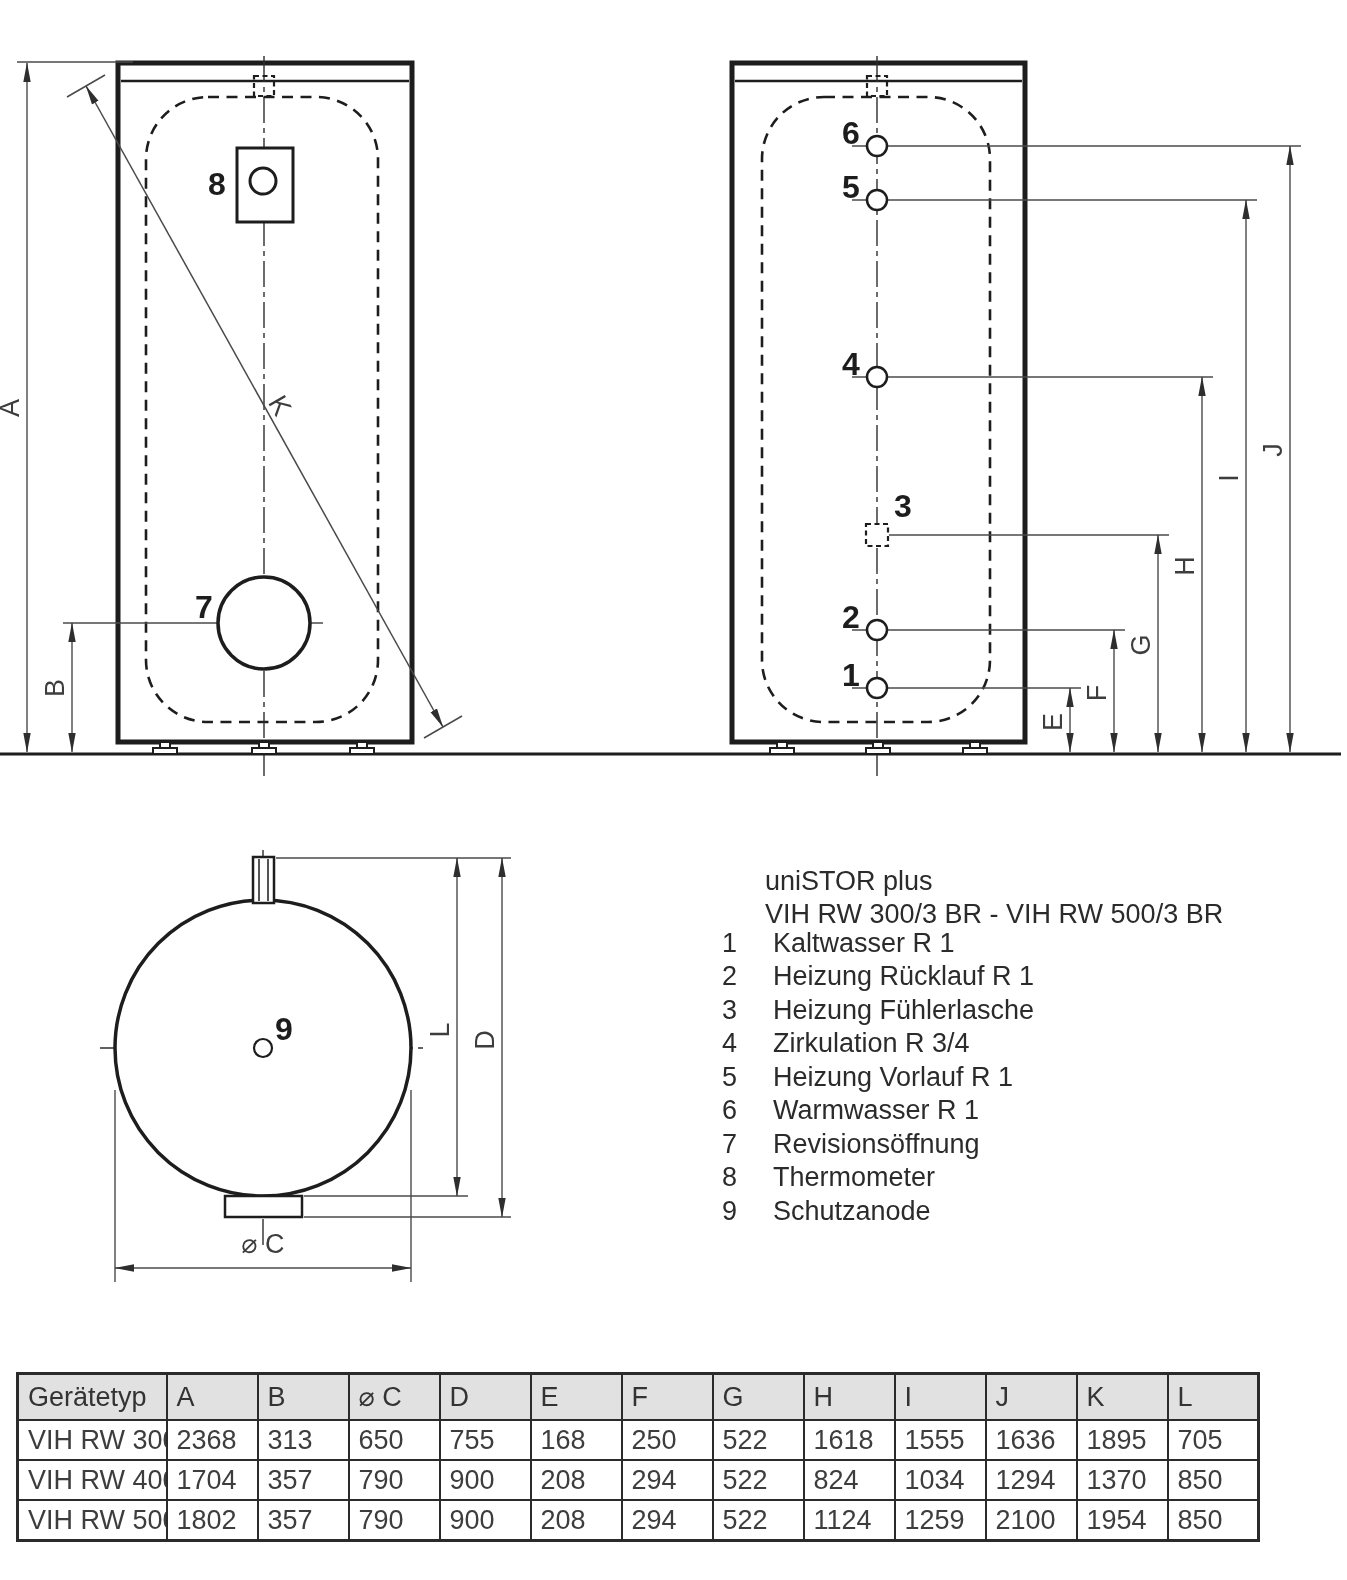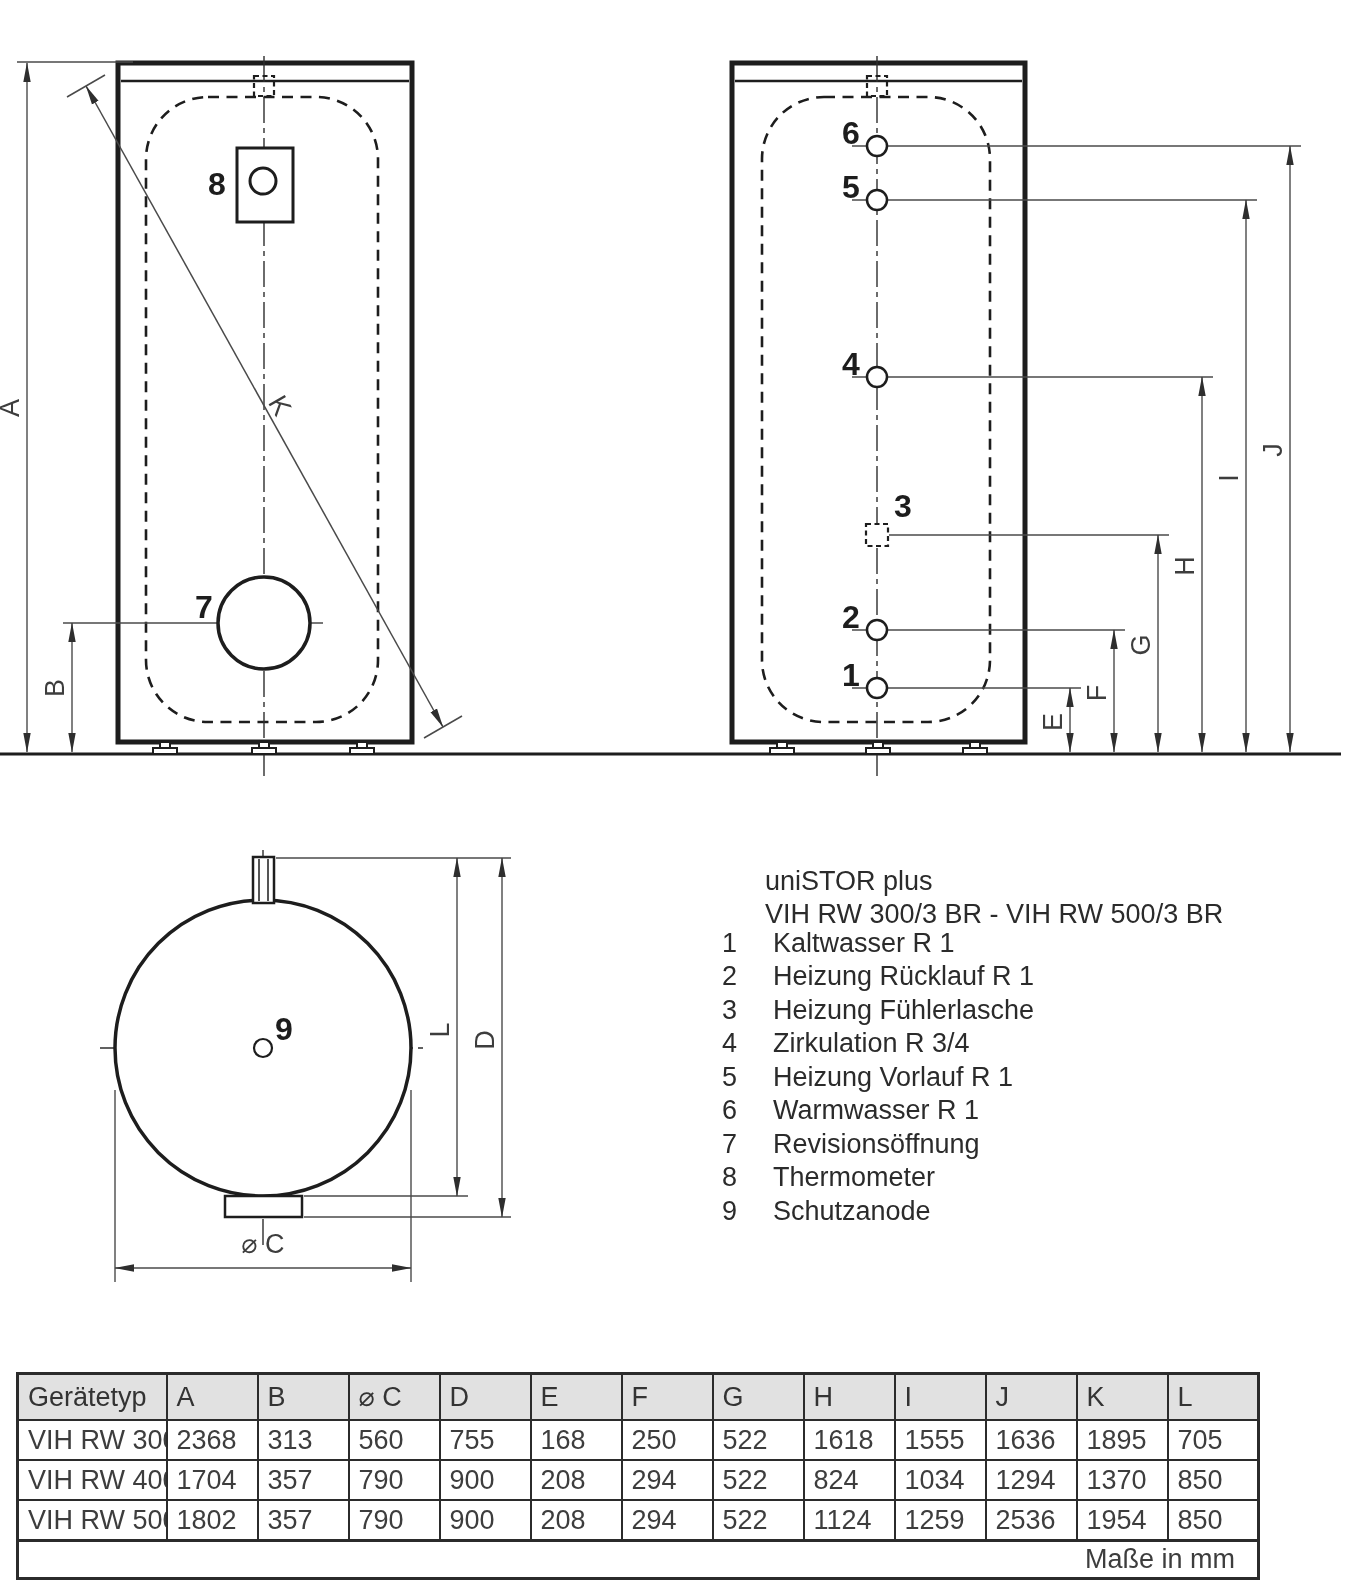"560" td { text: 560 -> 650 }
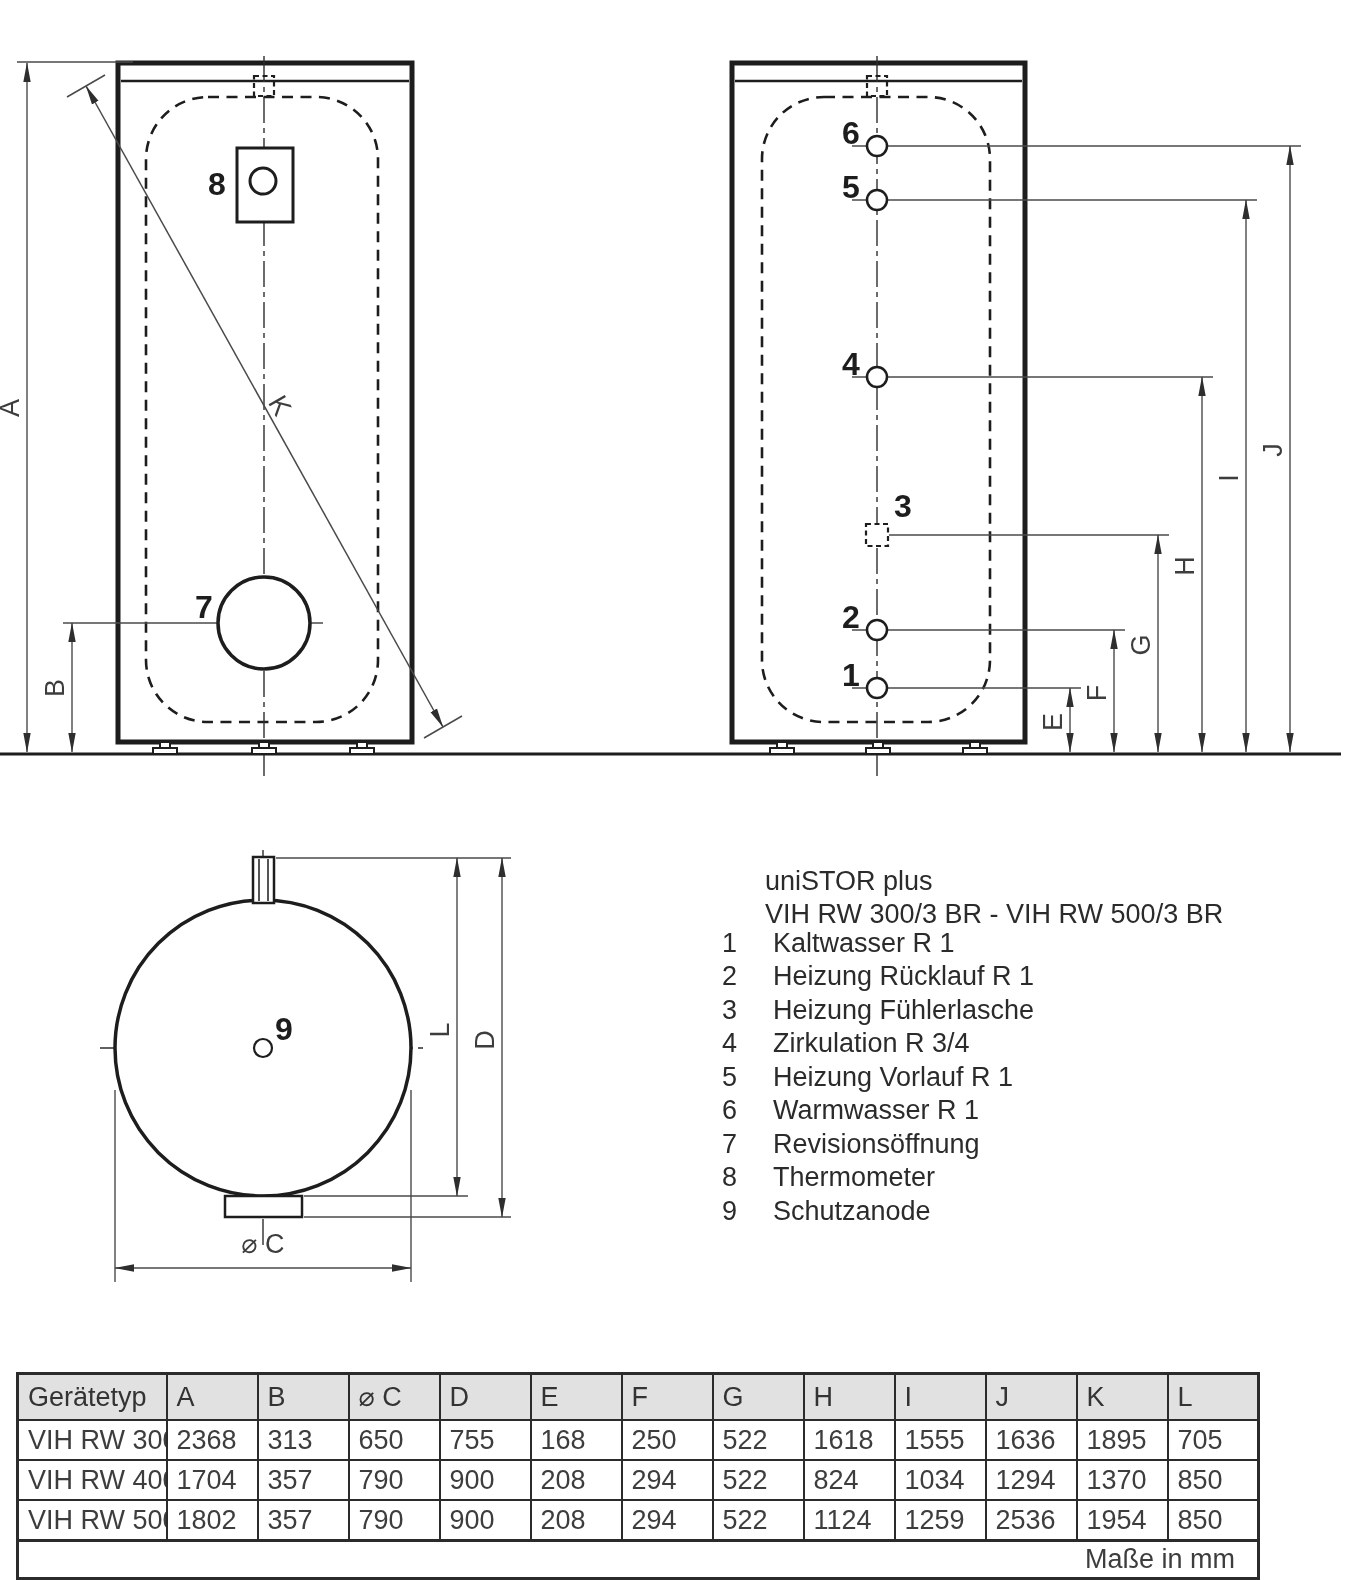"2536" td { text: 2536 -> 2100 }
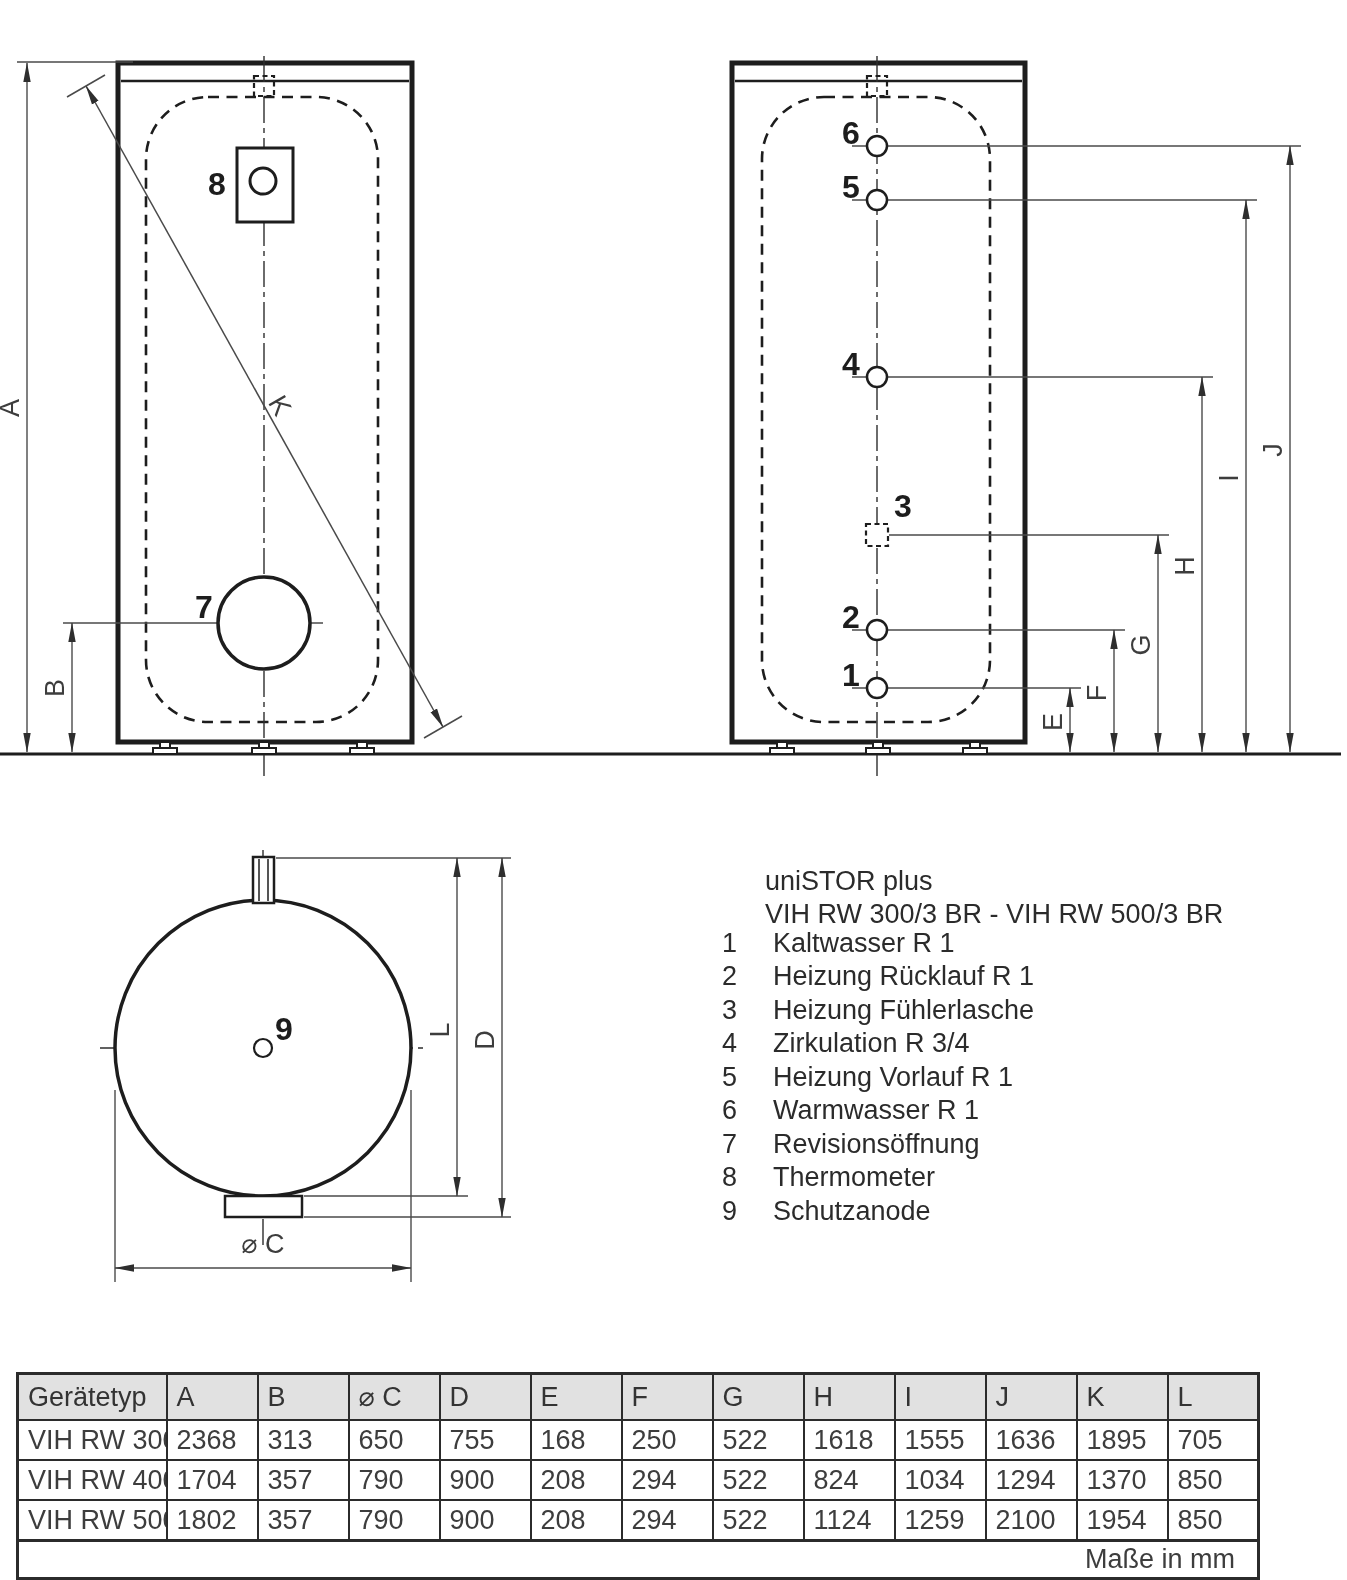"Maße in mm" tr { html: <tr> <td>Maße in mm</td> </tr> -> none }
